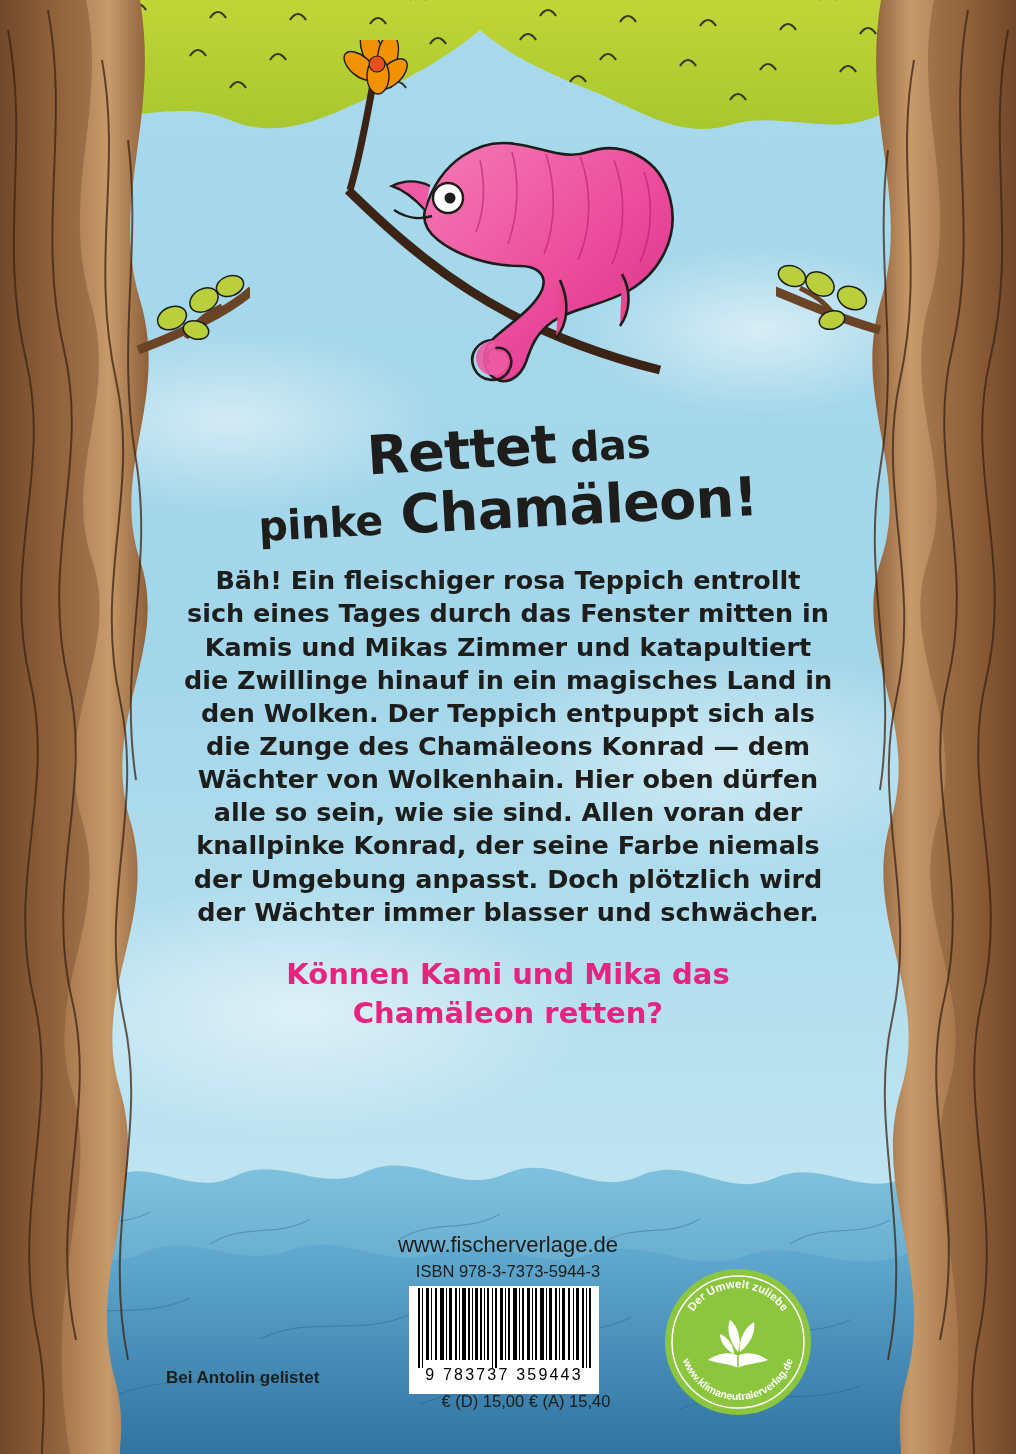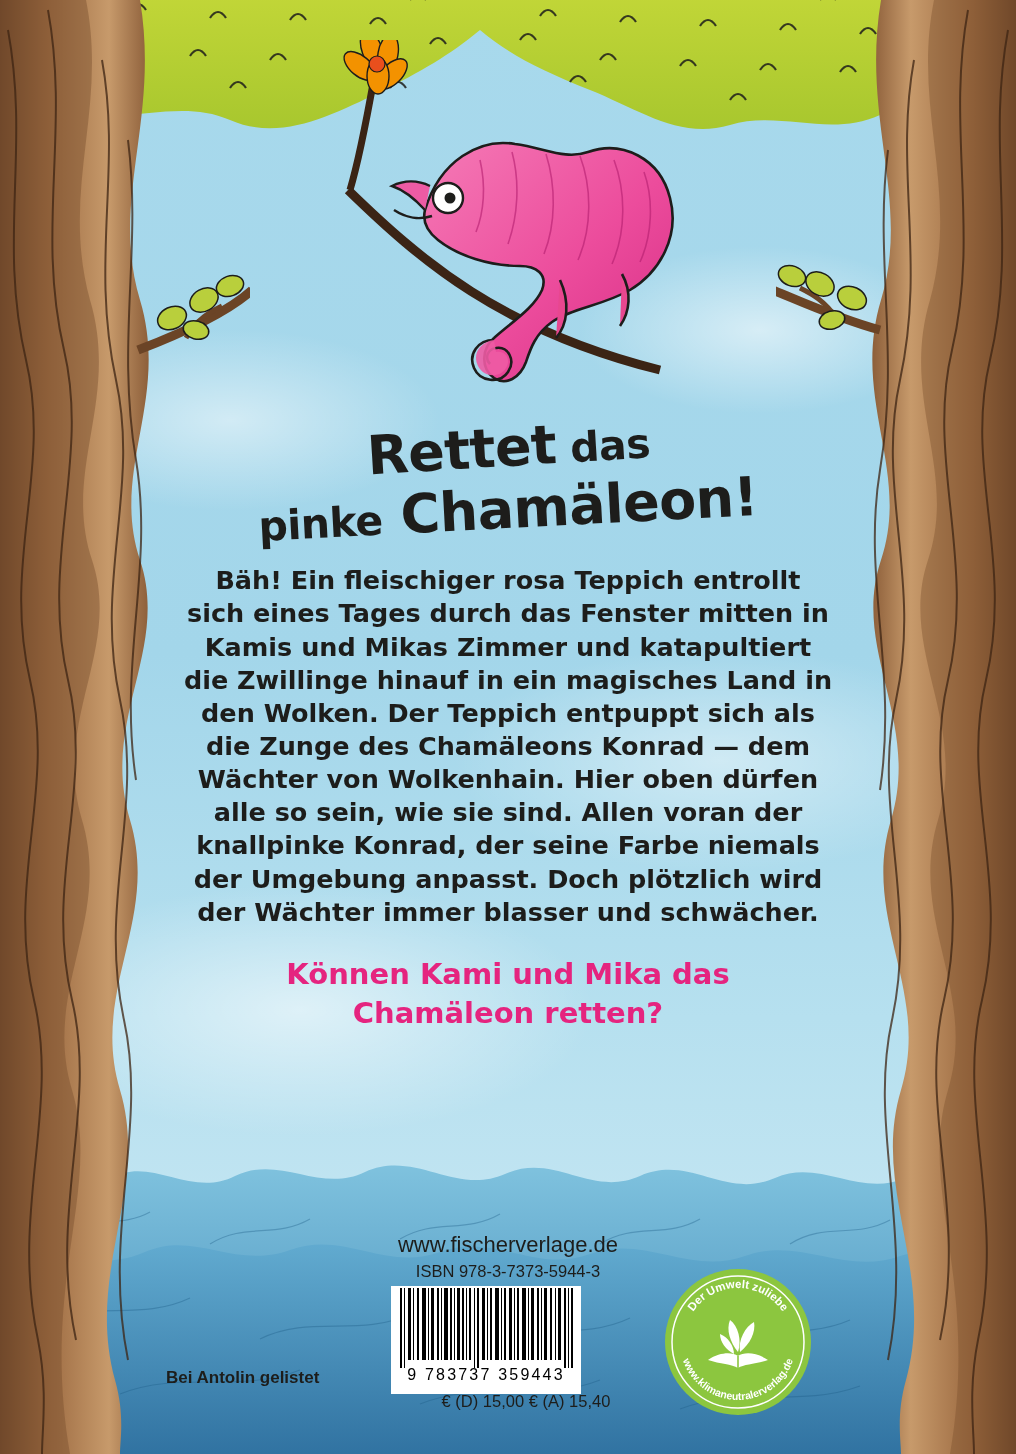"9 783737 359443" .barcode-wrap { left: 391px -> 409px }
